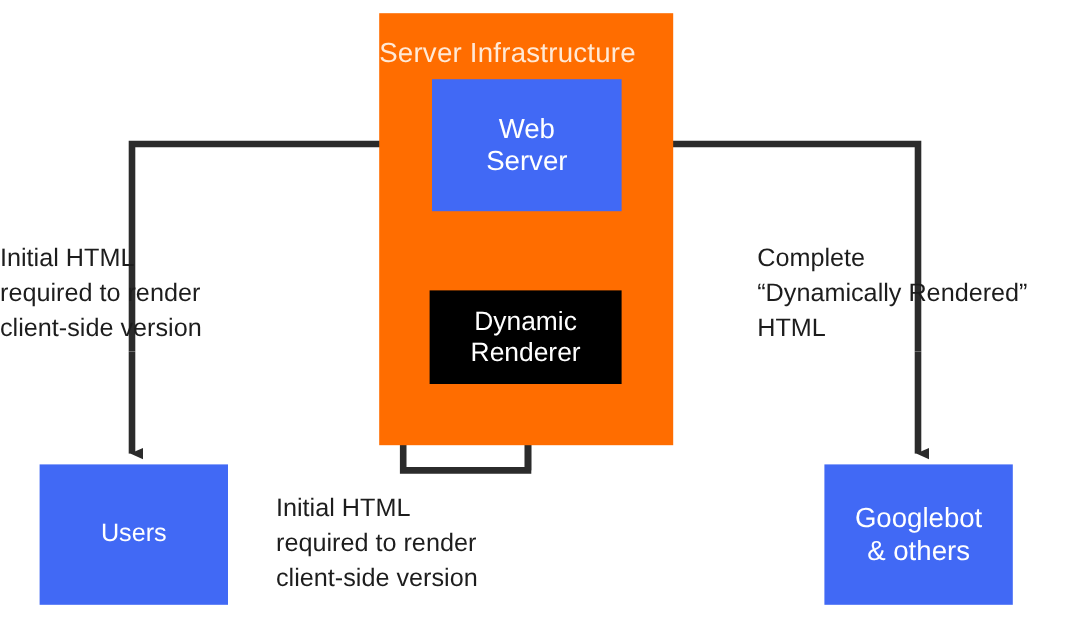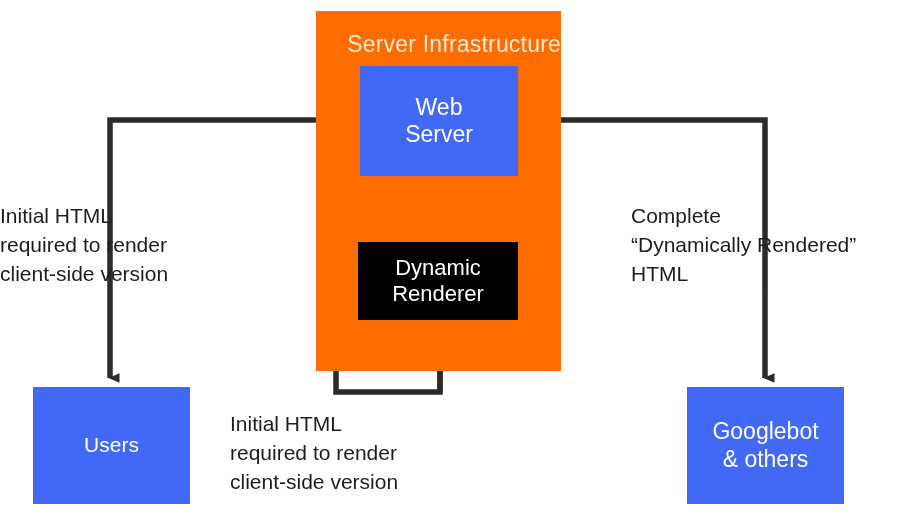"Server Infrastructure" .group-title { text-align: right -> left }
